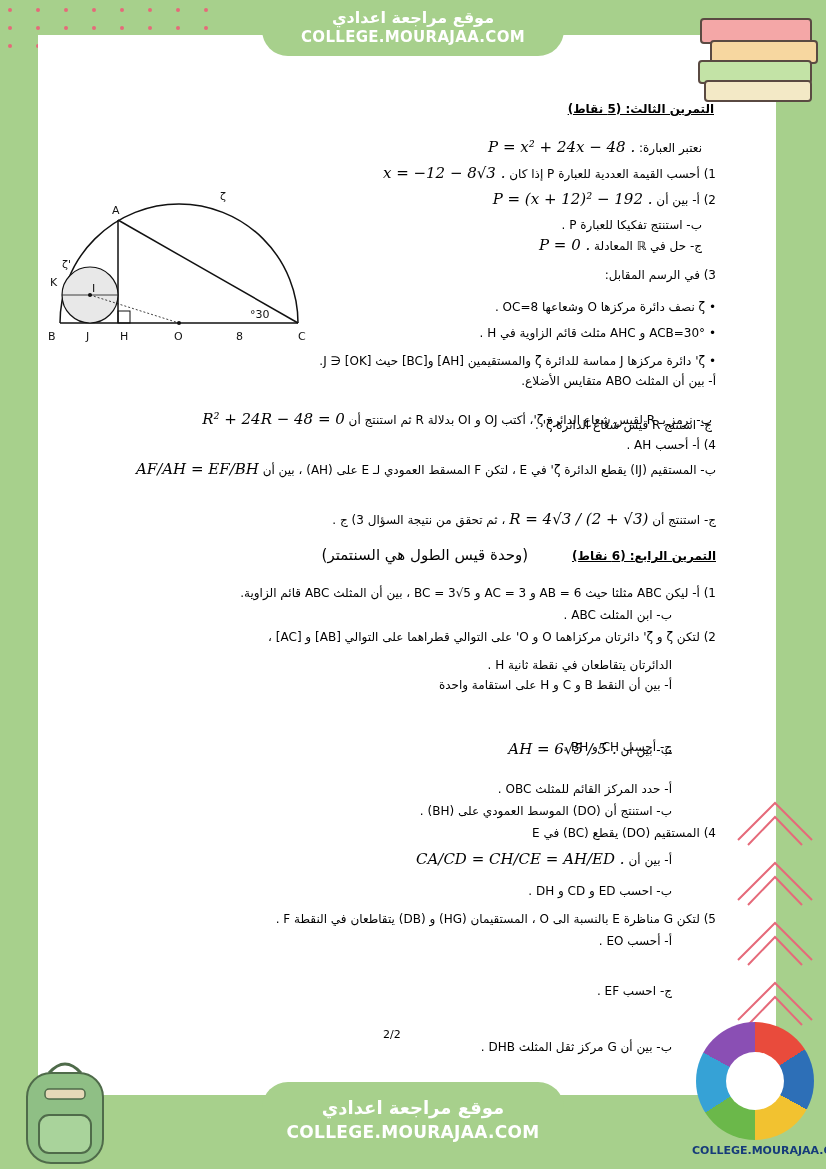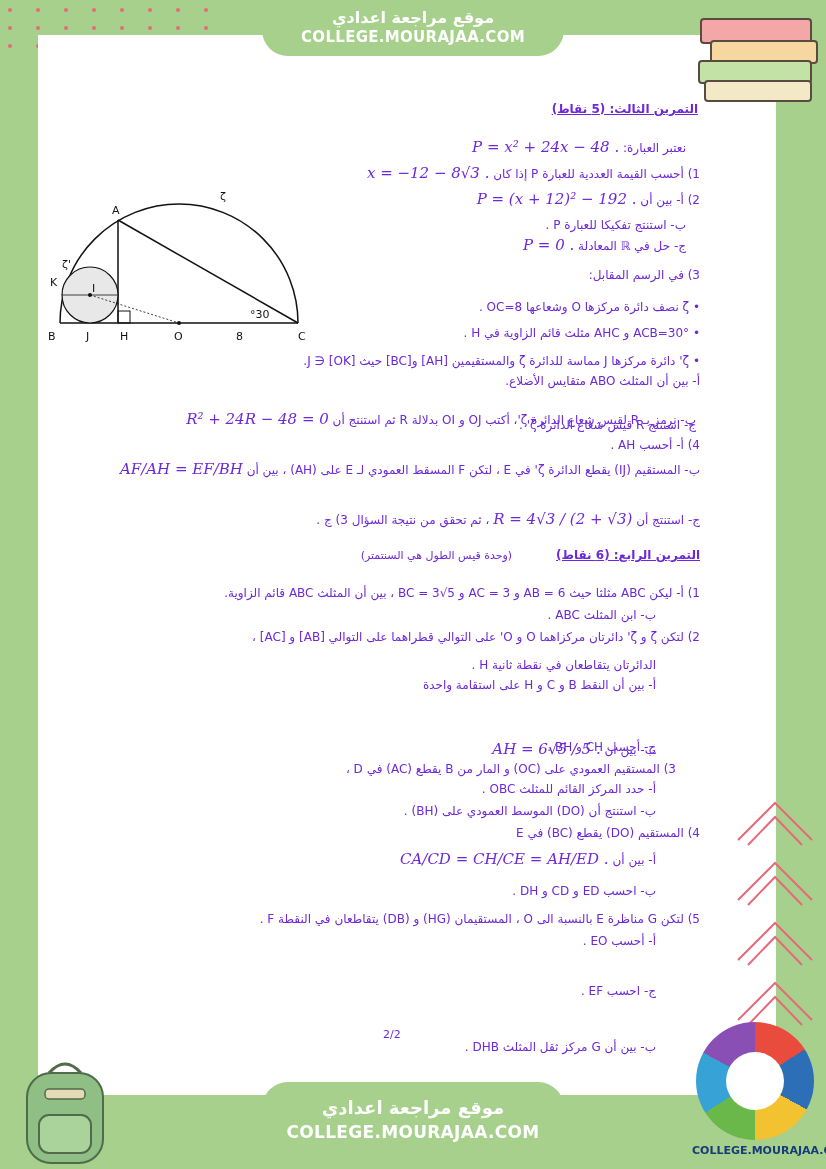"التمرين الثالث: (5 نقاط)" .doc { color: #6d28d9 -> #000000; padding-left: none -> 16px }
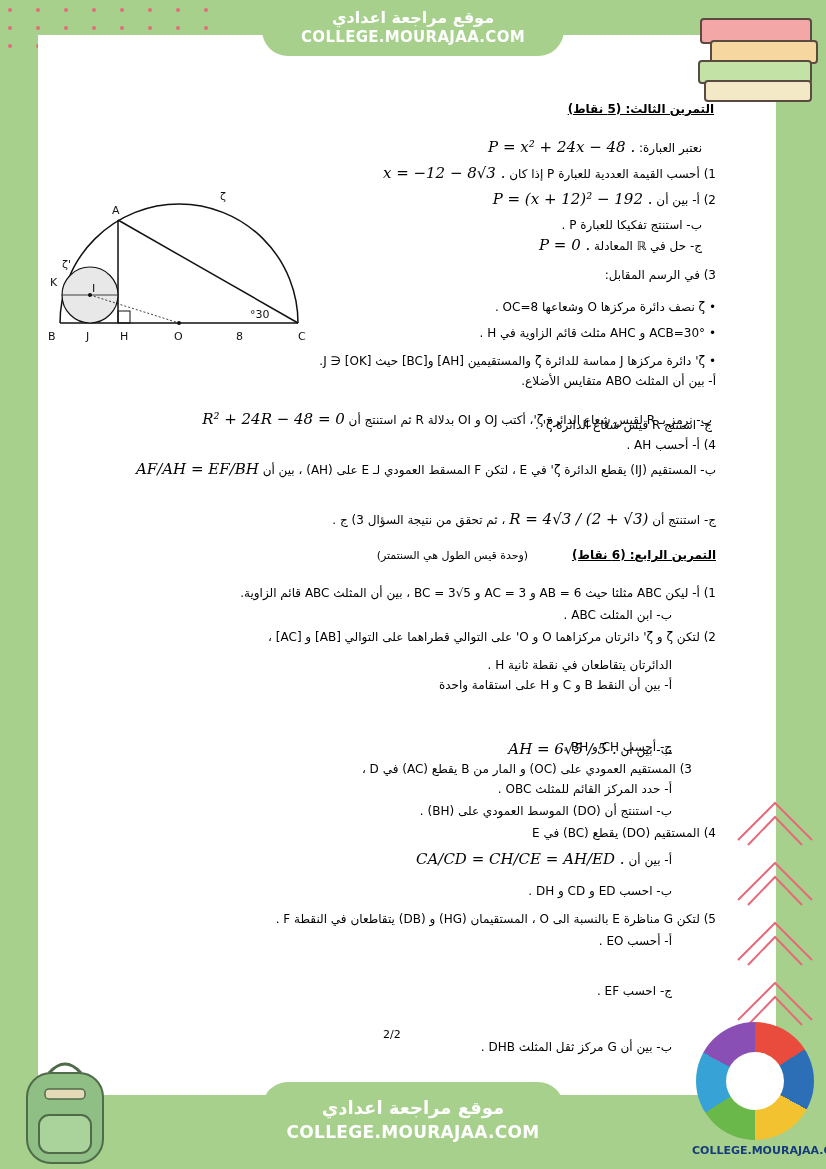"(وحدة قيس الطول هي السنتمتر)" span { font-size: 11px -> 15px }
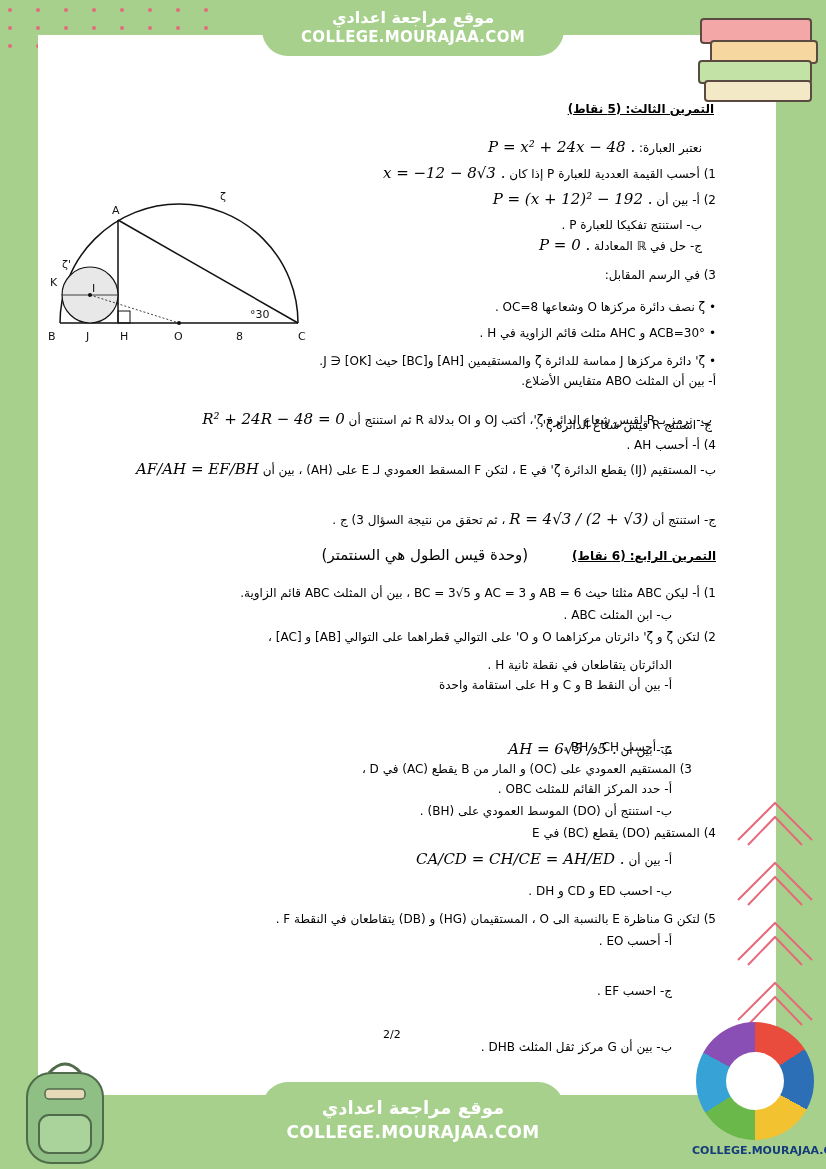"3) المستقيم العمودي على (OC)" div.line { html: <div><span>3) المستقيم العمودي على (OC) و المار من B يقطع (AC) في D ،</span></div> -> none }
